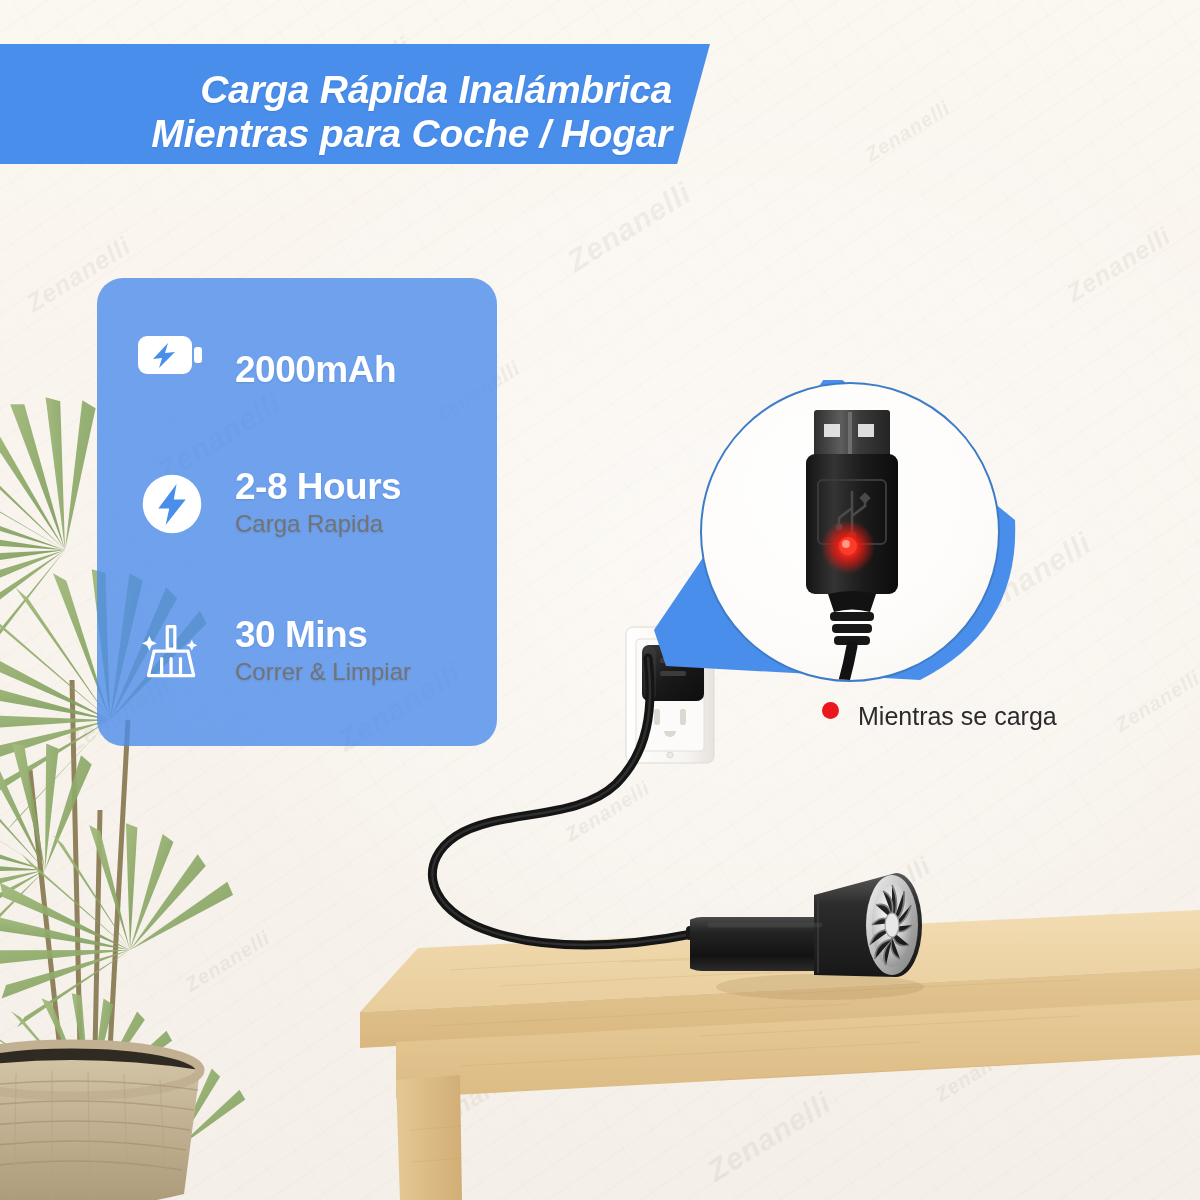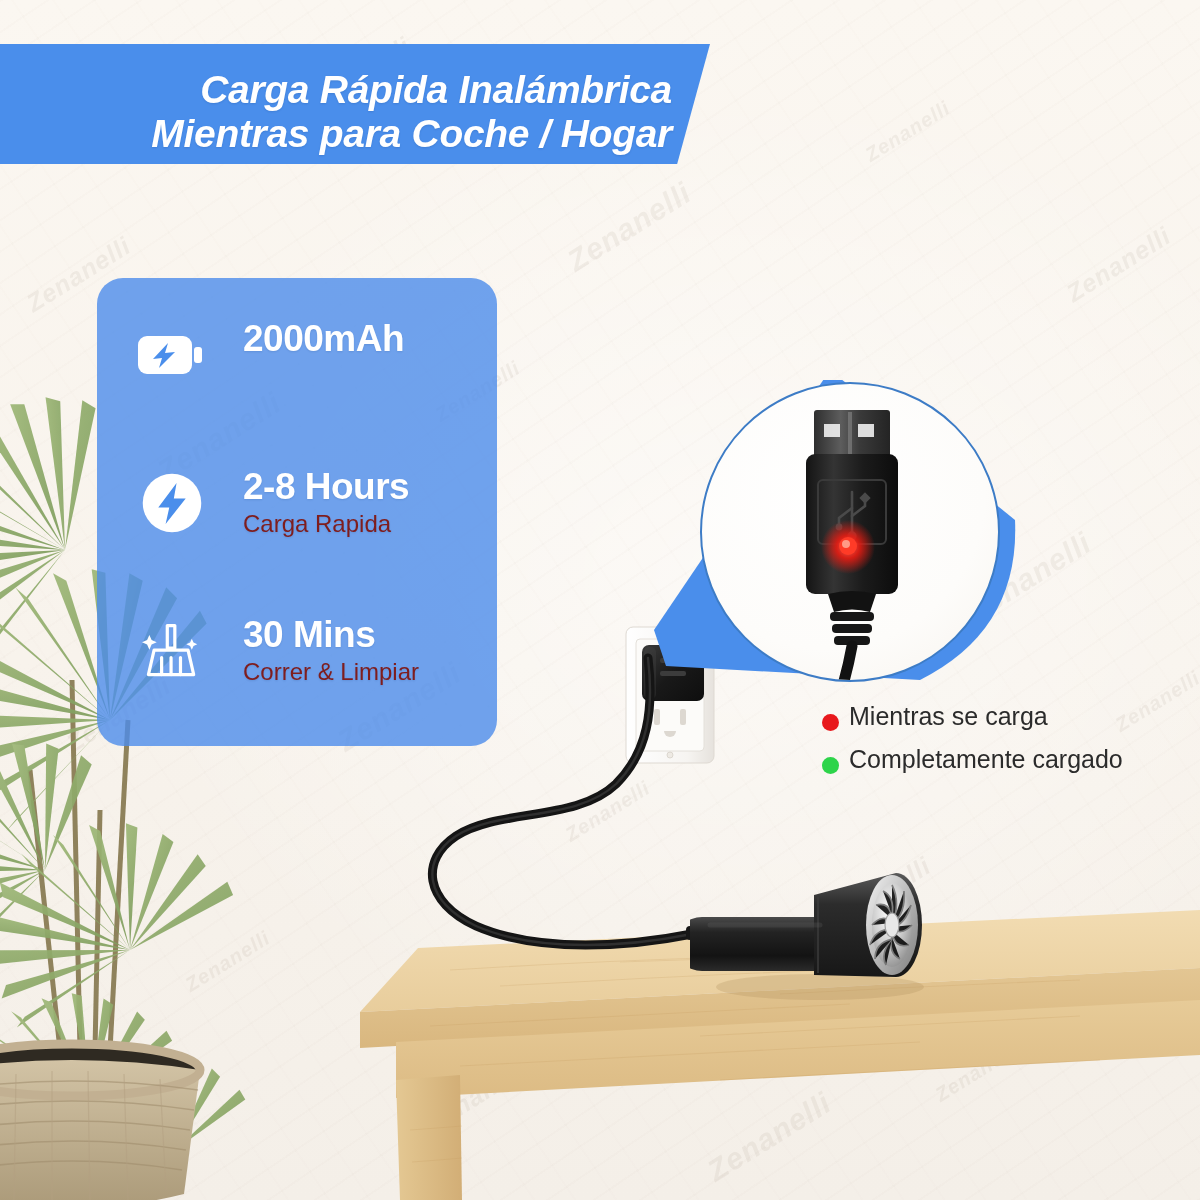"2000mAh" .feature-row { align-items: flex-start -> flex-end; gap: 36px -> 28px }
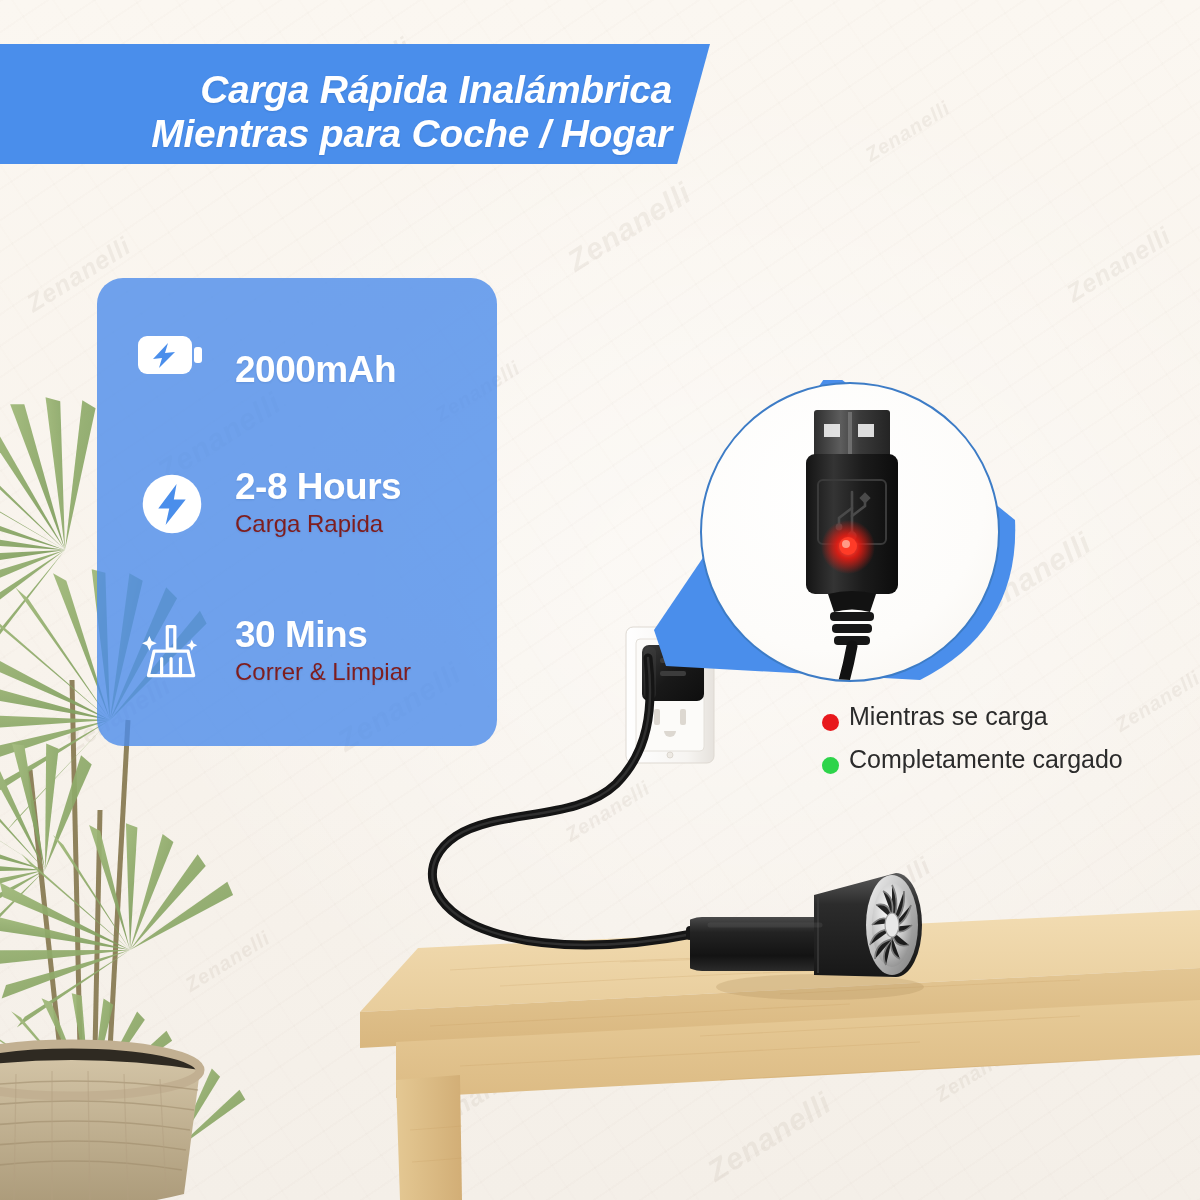"Carga Rapida" .f-sub { color: #7f1d1d -> #737373 }
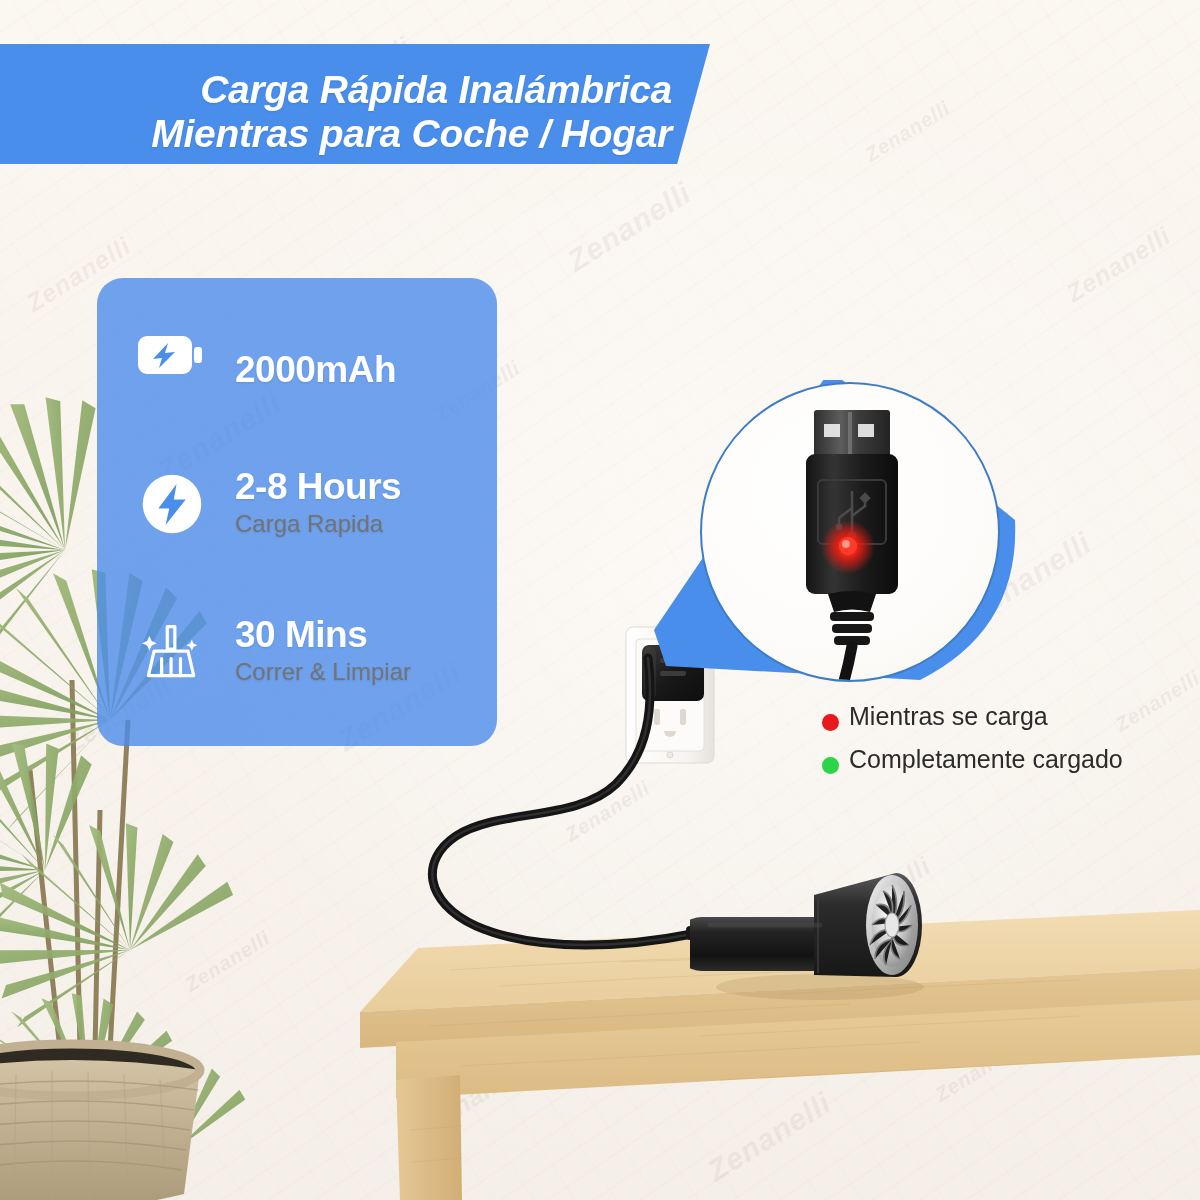"Mientras se carga" .legend-item { align-items: flex-end -> flex-start; gap: 10px -> 19px }
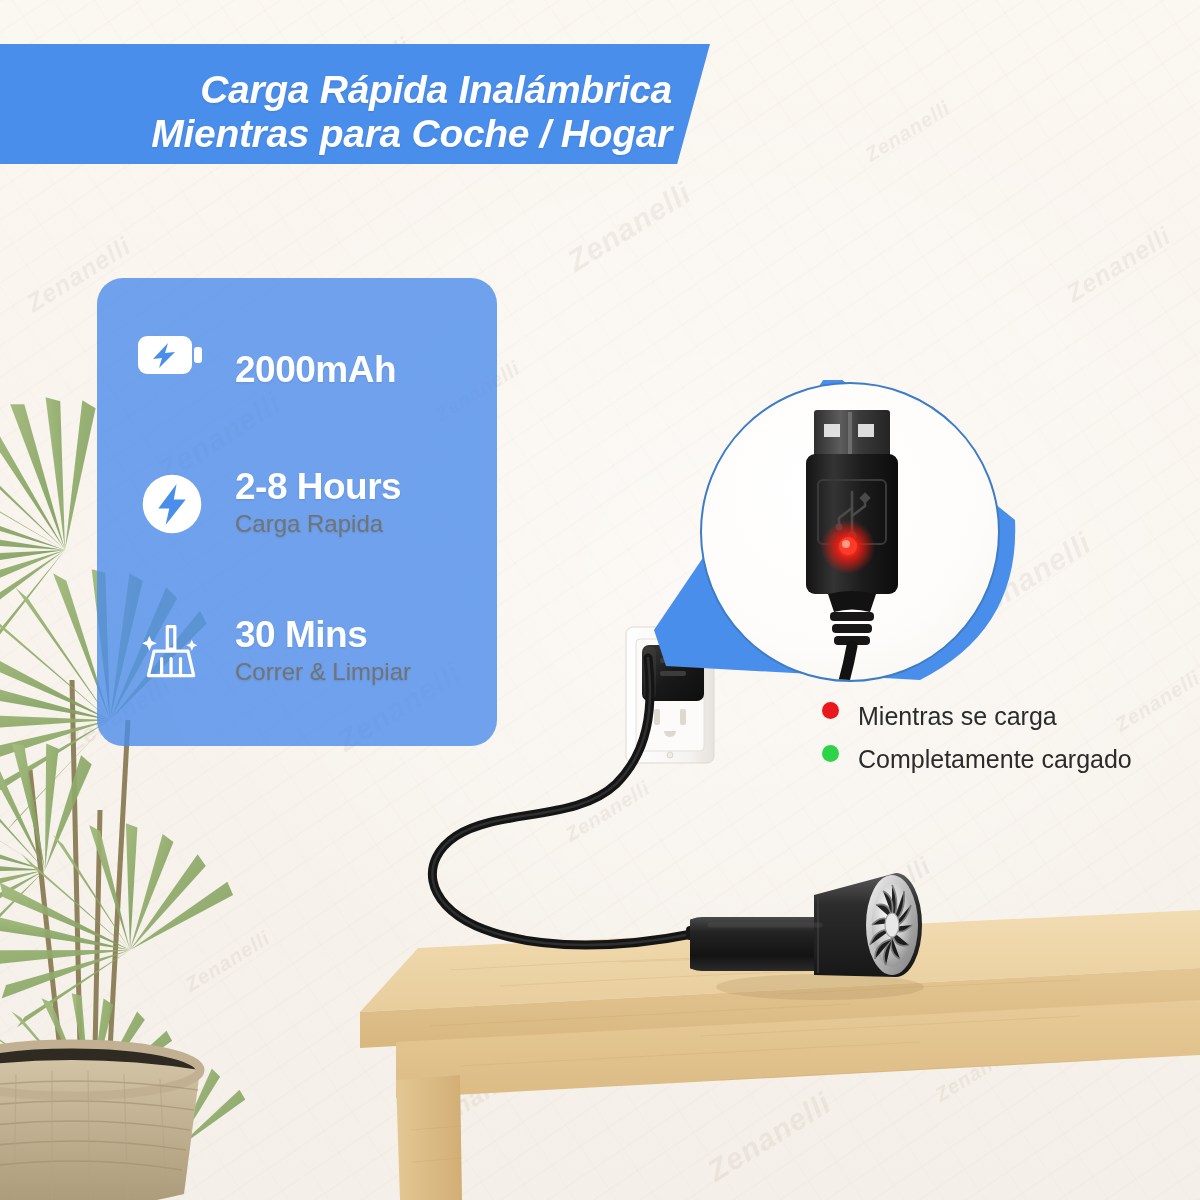"Completamente cargado" div.legend-item { html: <div> <span></span> <span>Completamente cargado</span> </div> -> none }
